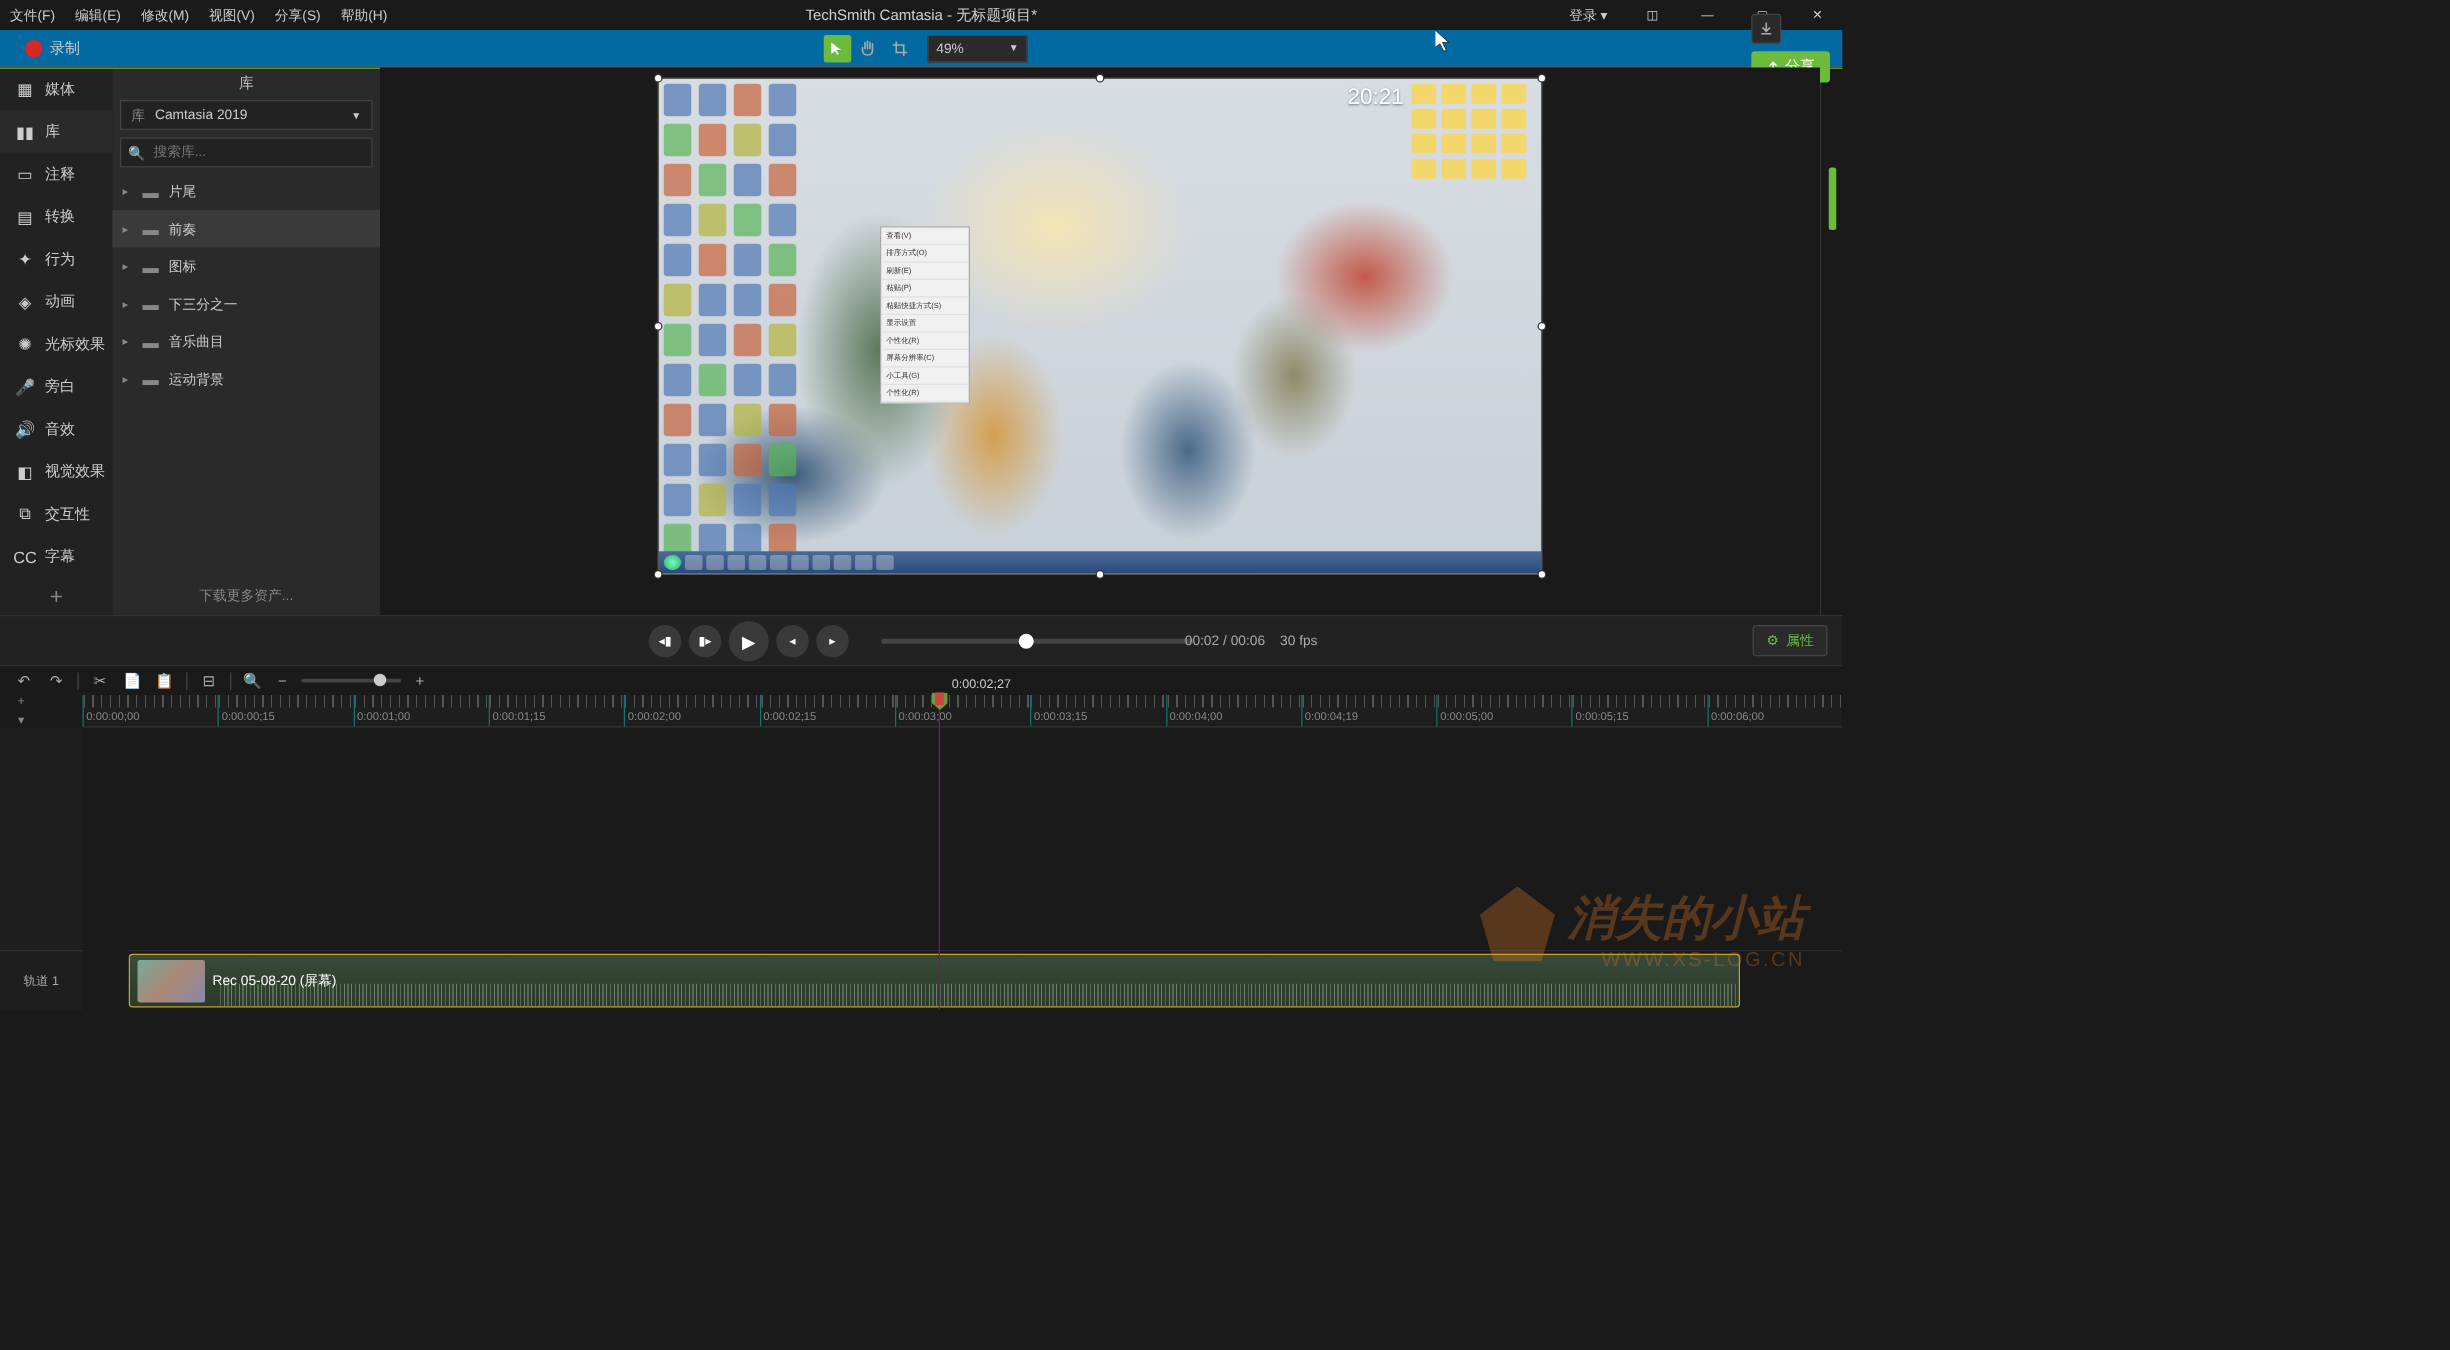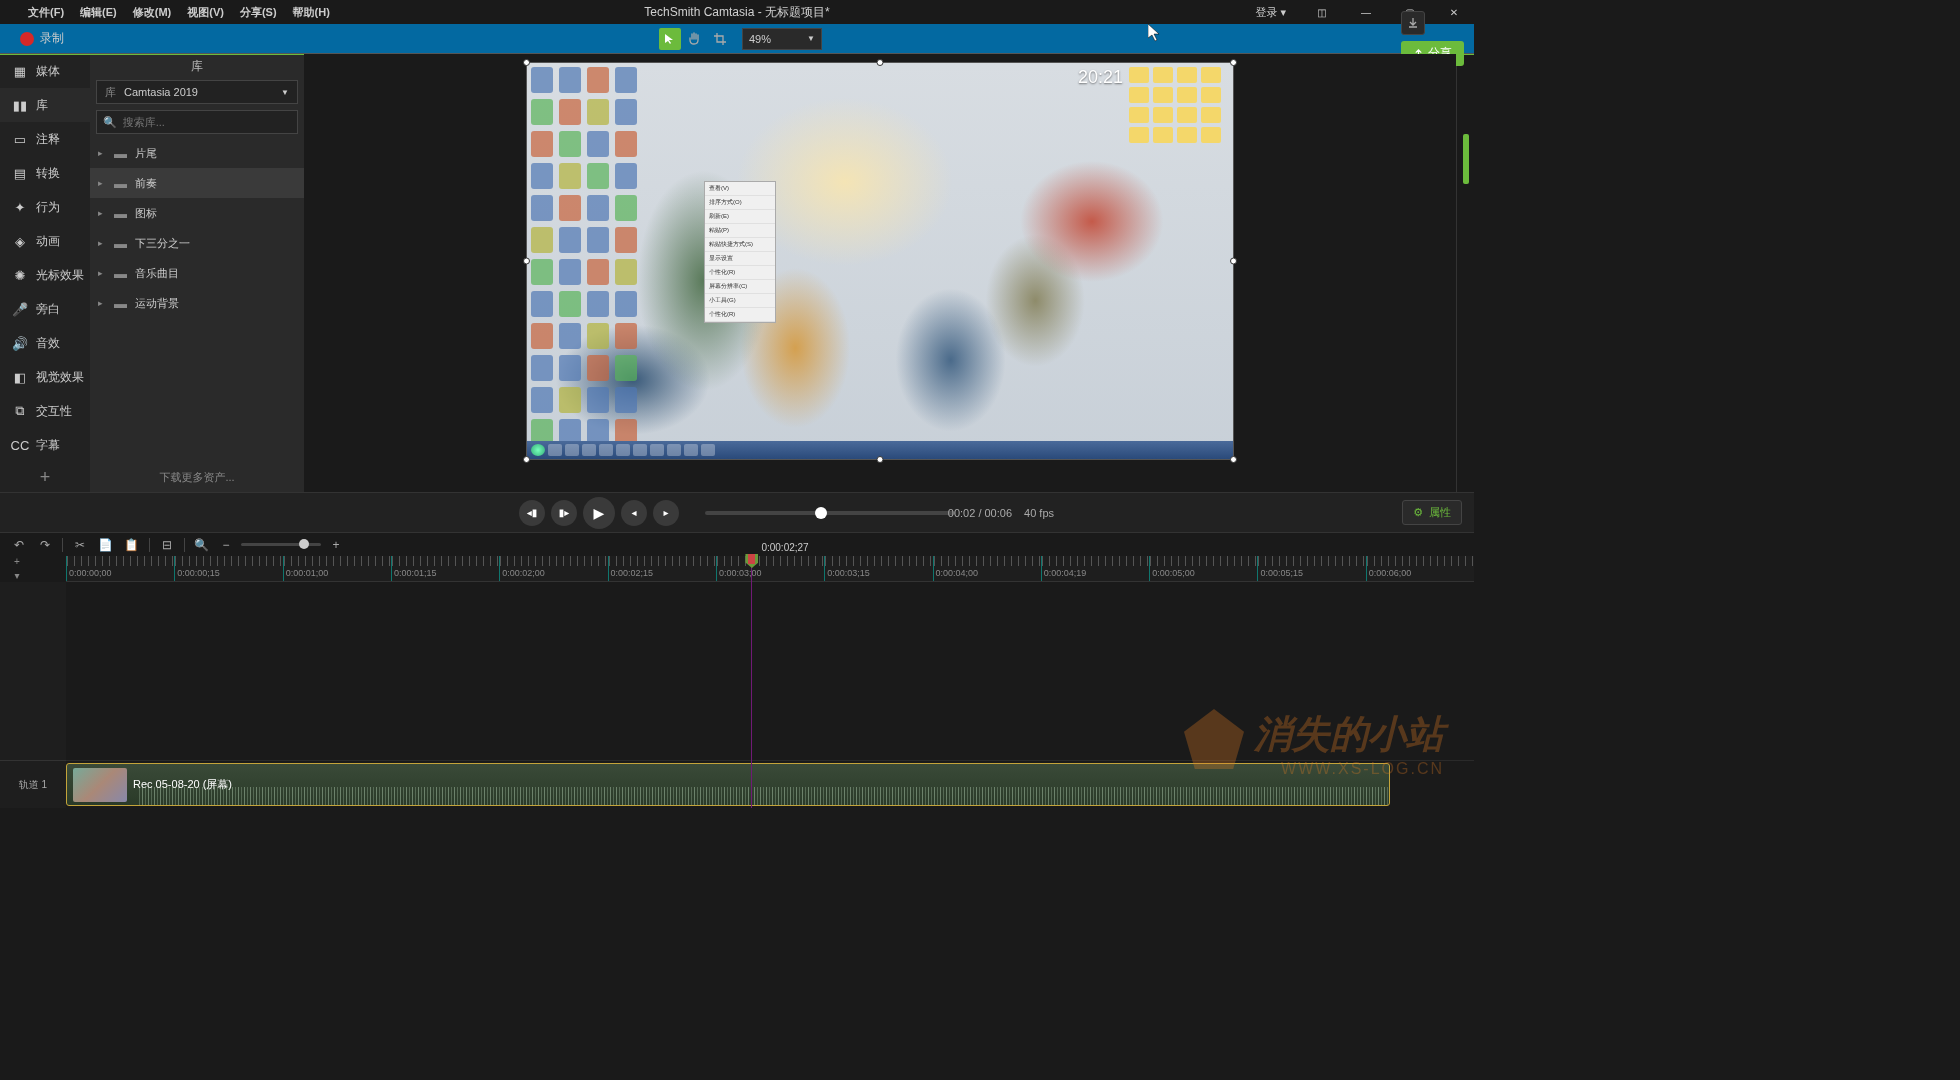"文件(F)" .menu-items { font-weight: bold -> none; padding-left: 20px -> 0 }
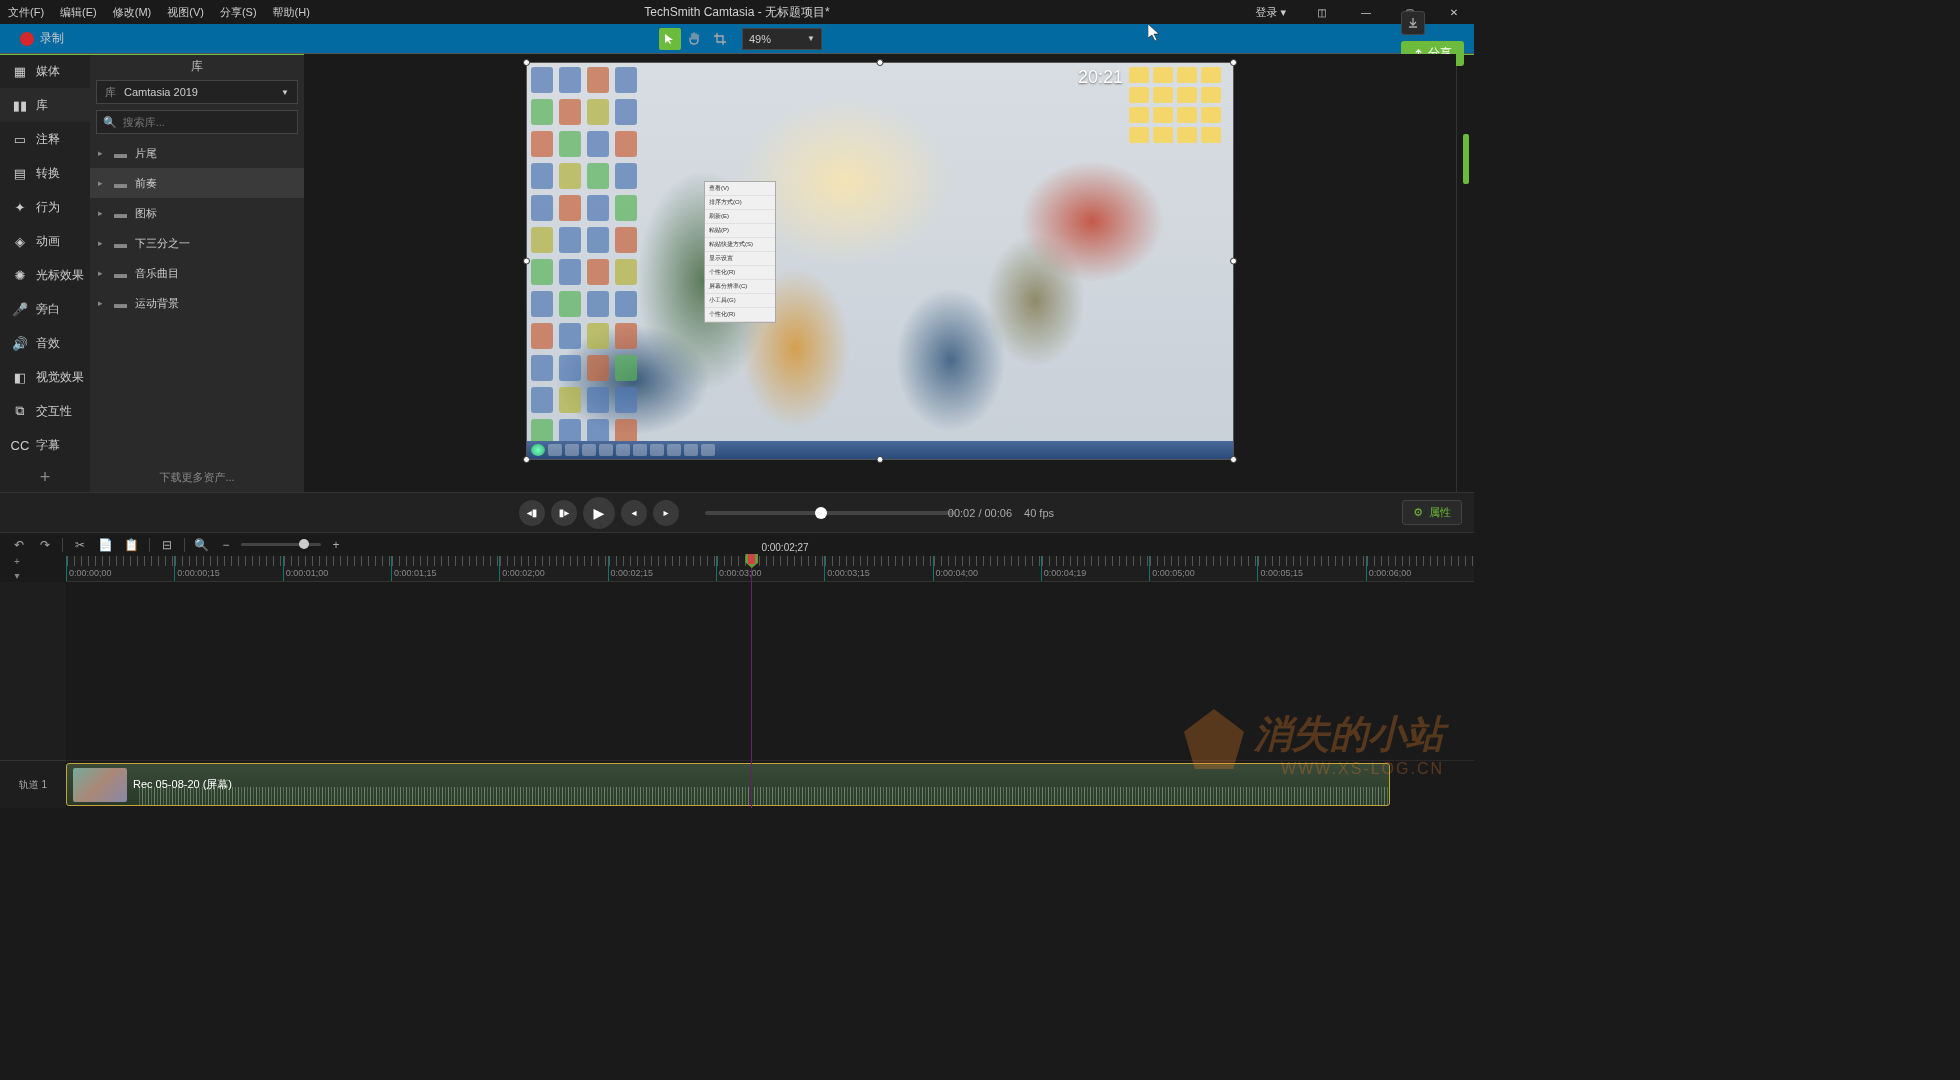"40 fps" span { text: 40 -> 30 }
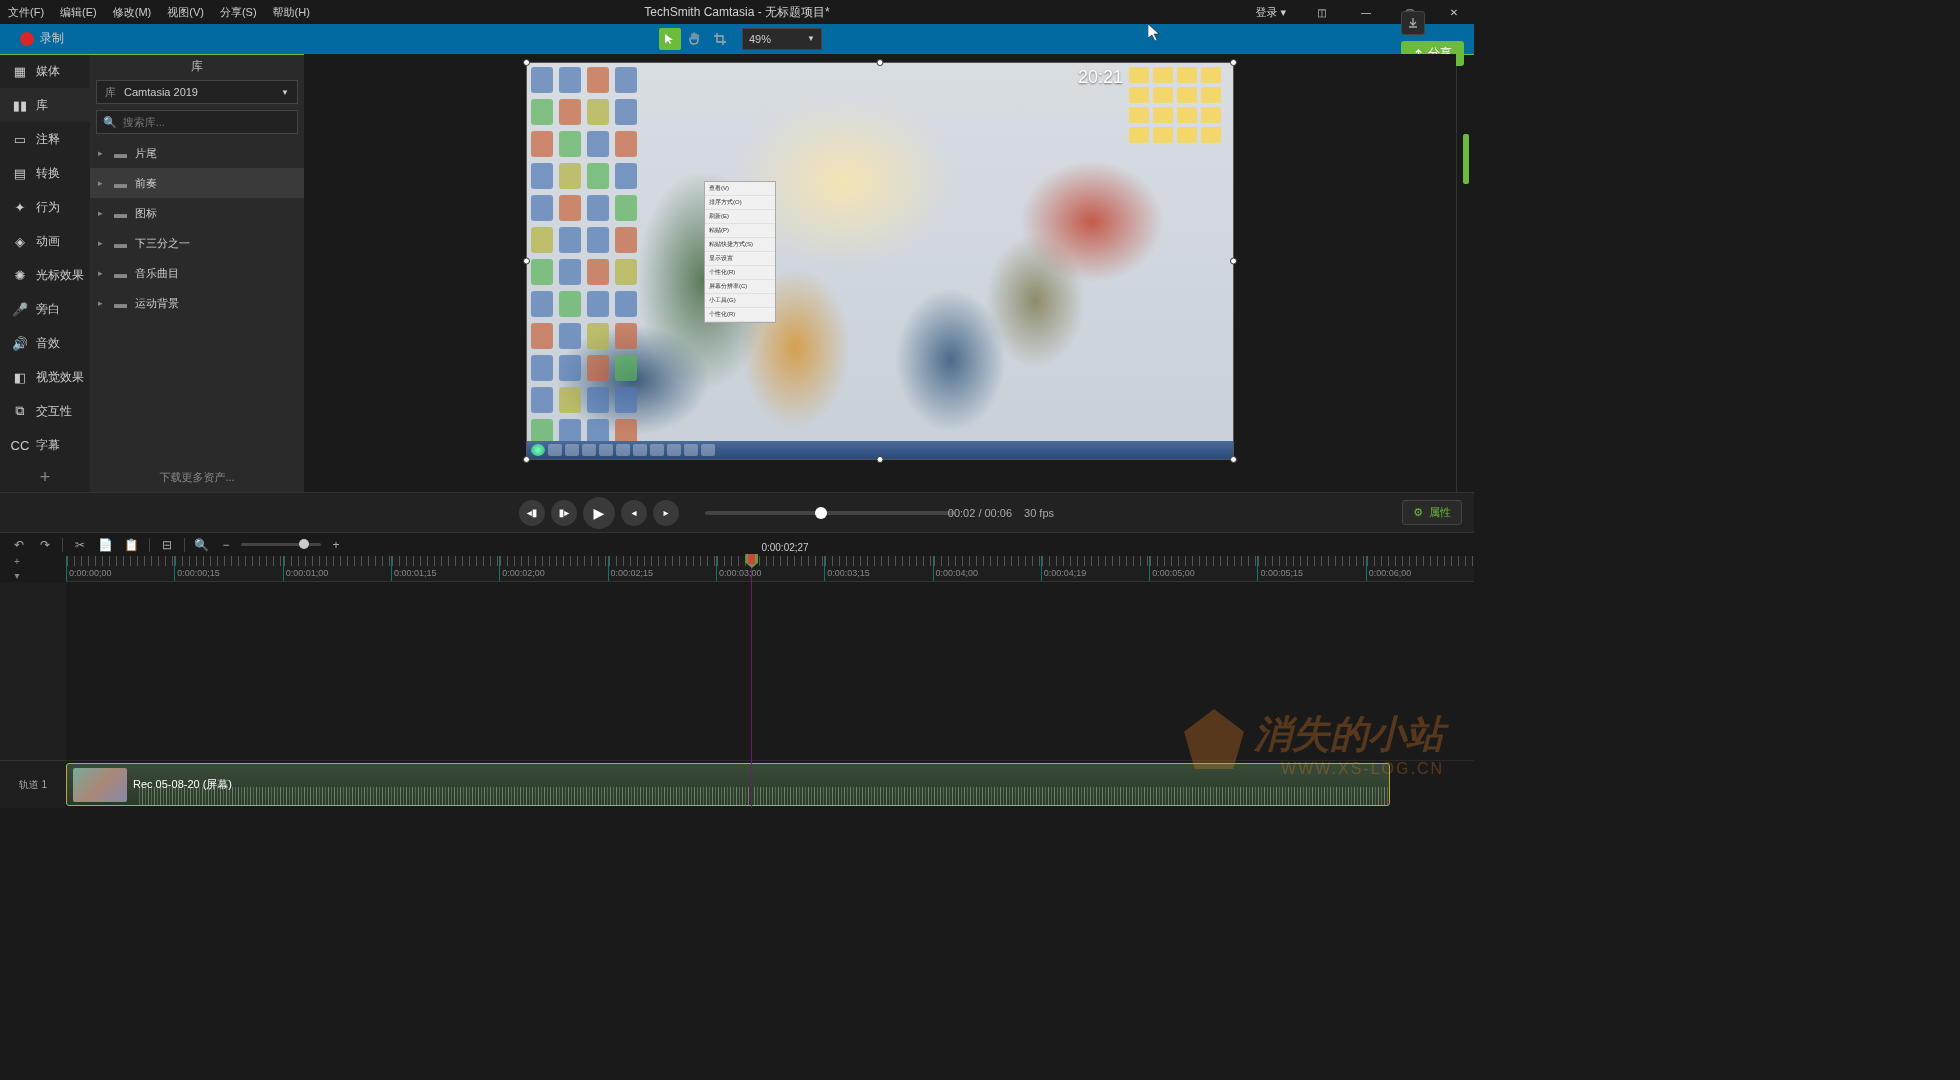"Rec 05-08-20 (屏幕)" .track { margin-left: none -> 37px }
